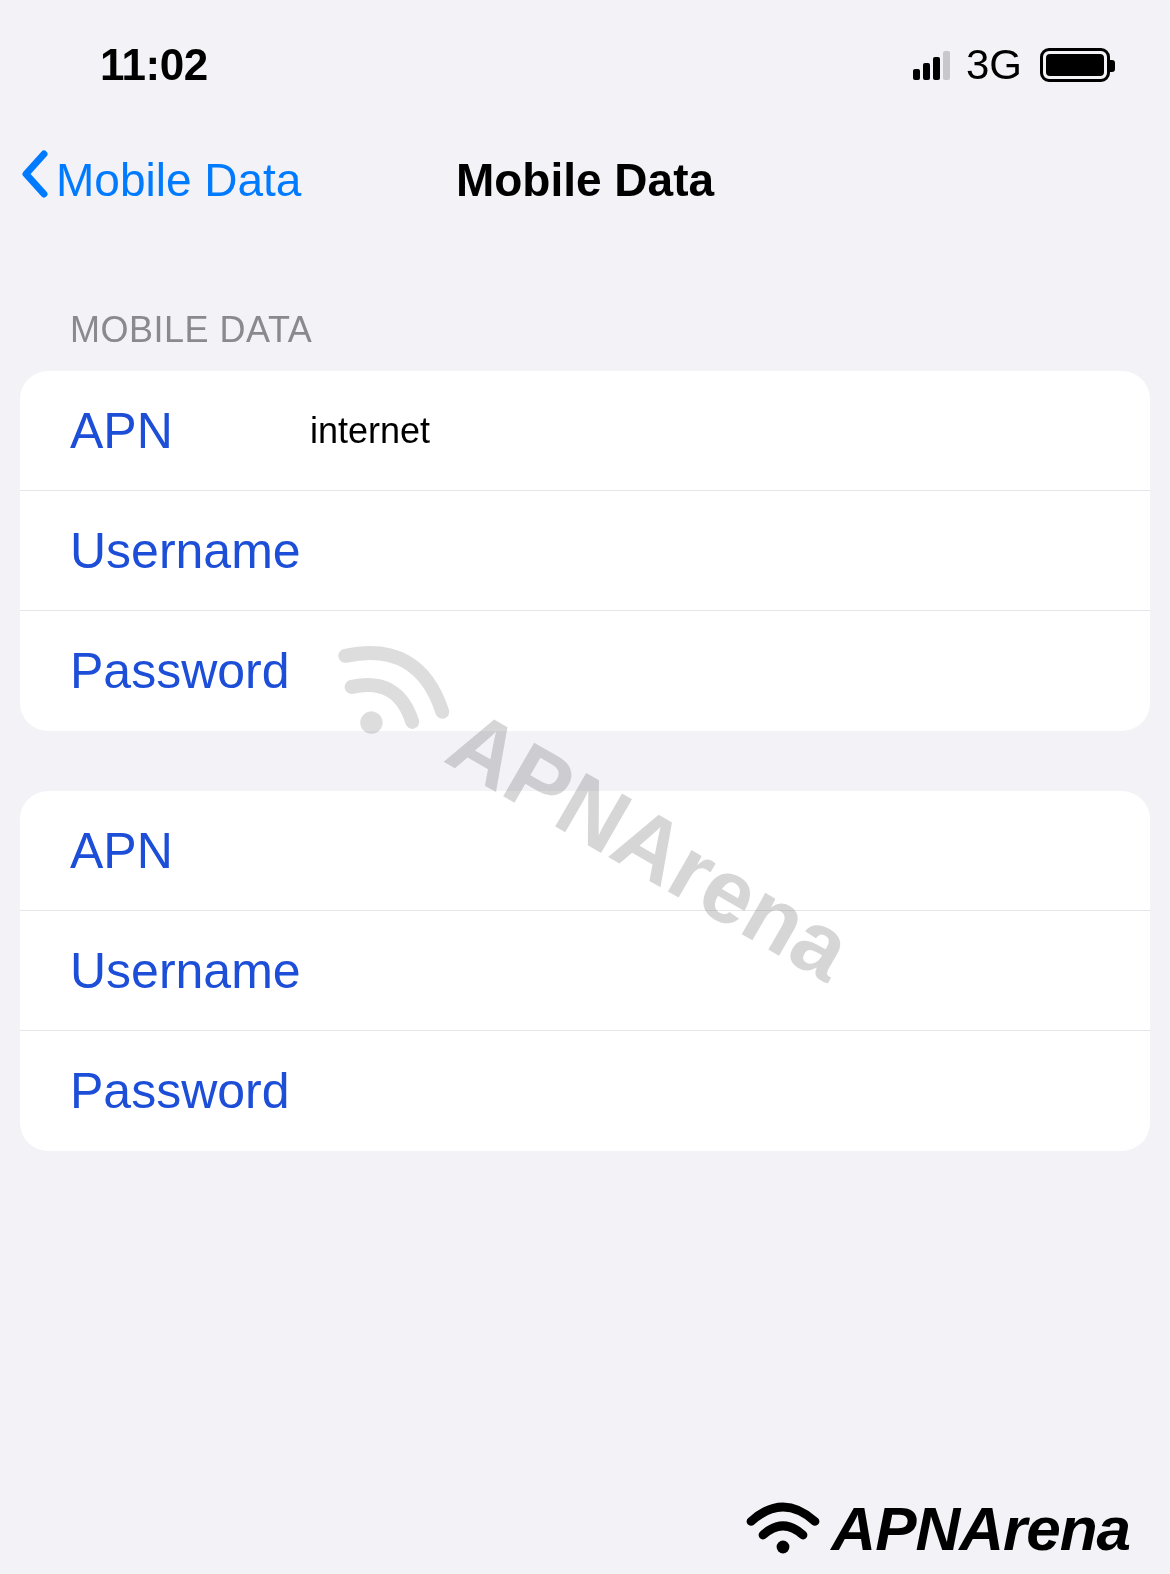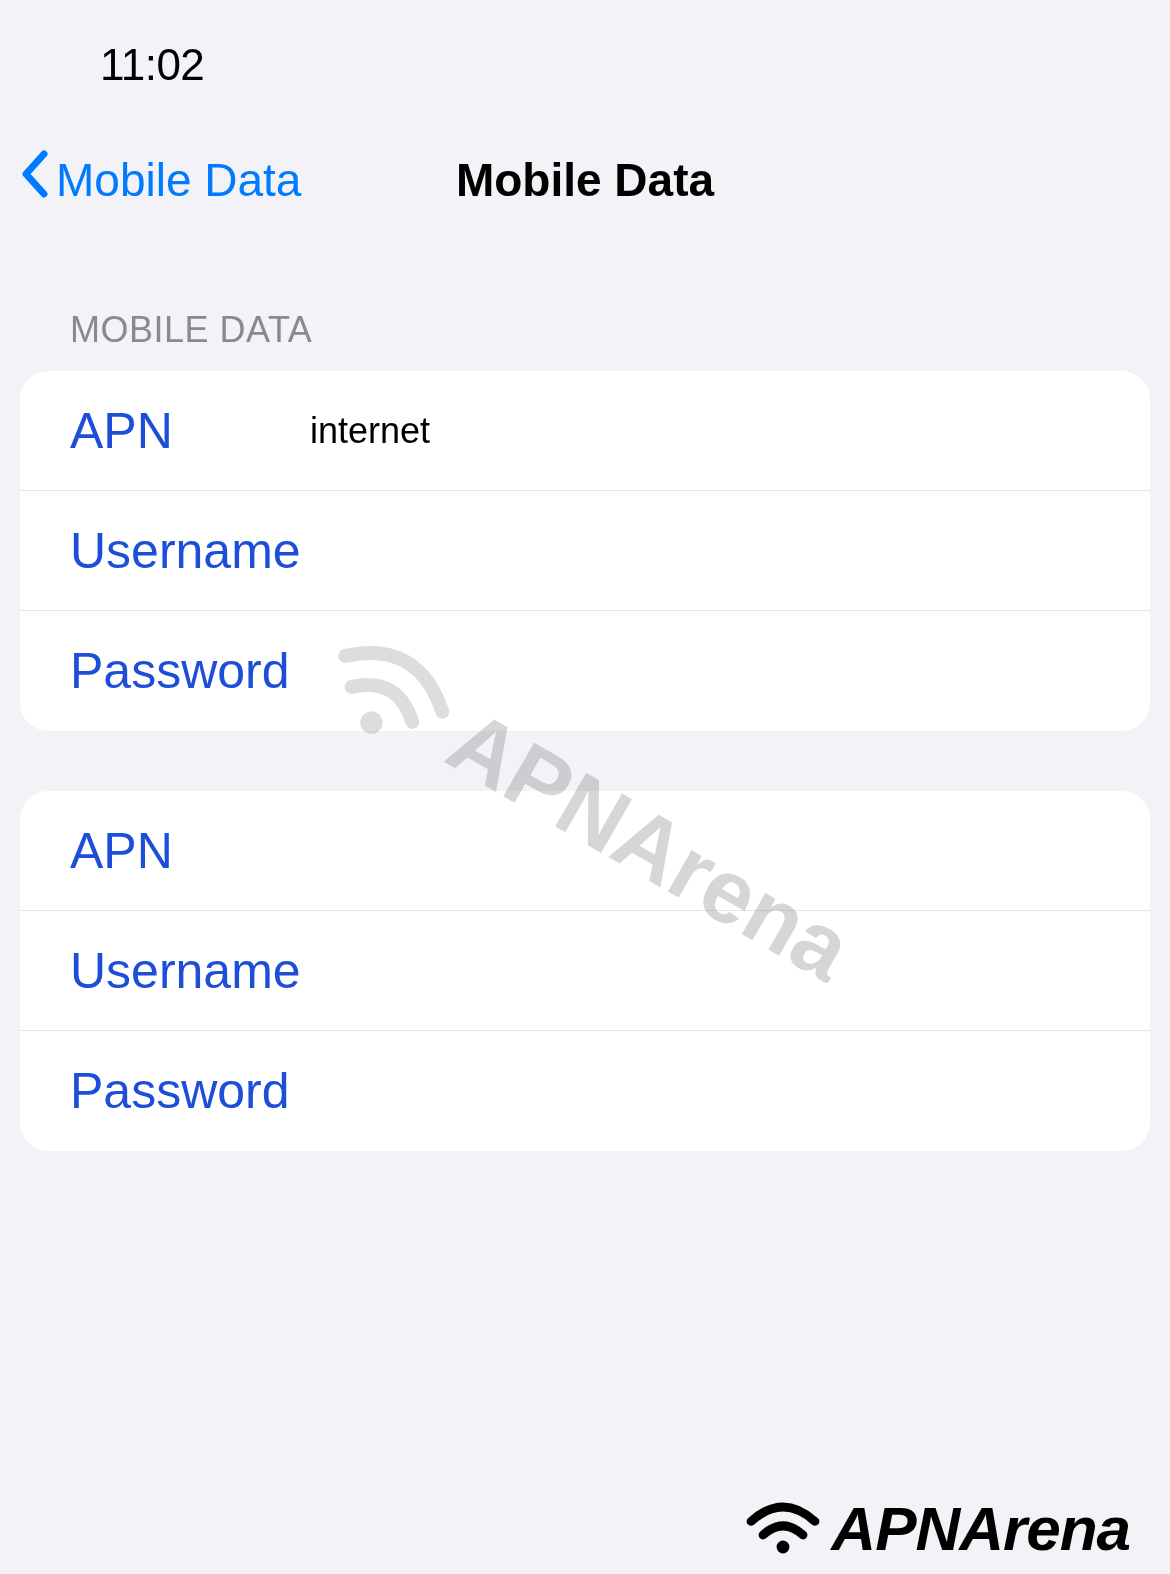"11:02" .status-time { font-weight: 400 -> 700 }
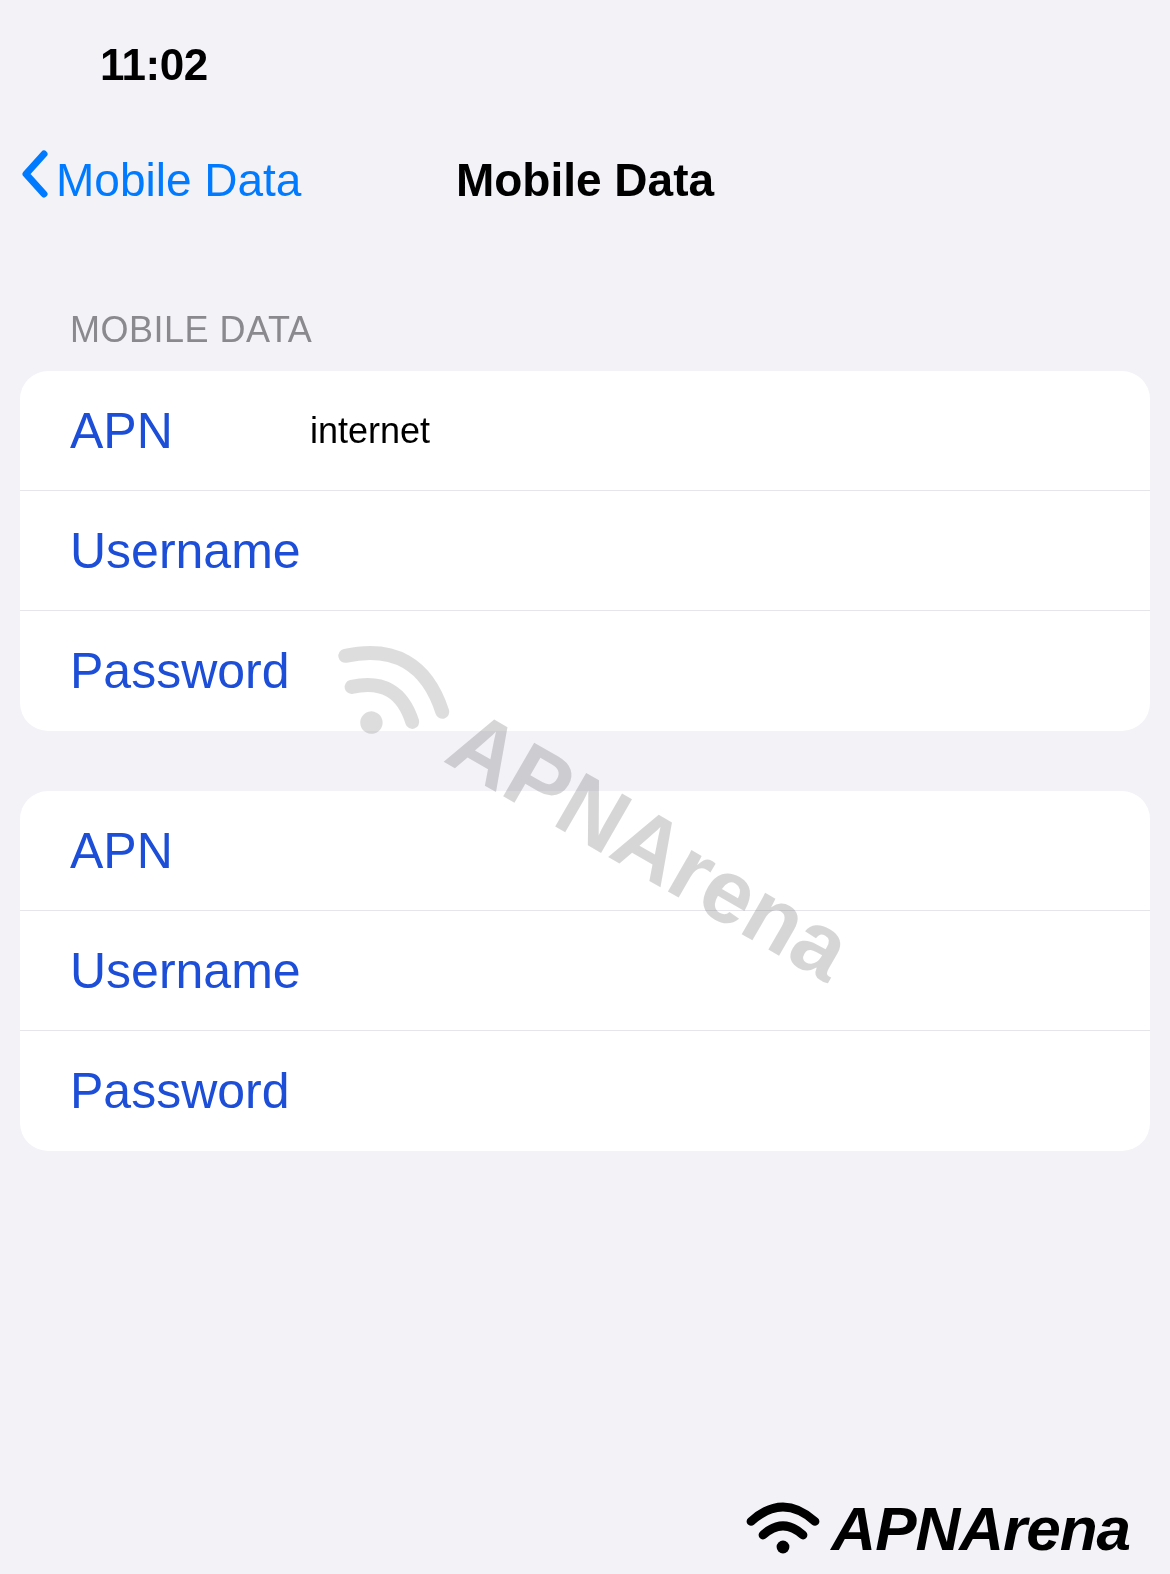"3G" div.status-right { html: none -> <div> <div> <div></div> <div></div> <div></div> <div></div> </div> <div>3G</div> <div> <div></div> </div> </div> }
